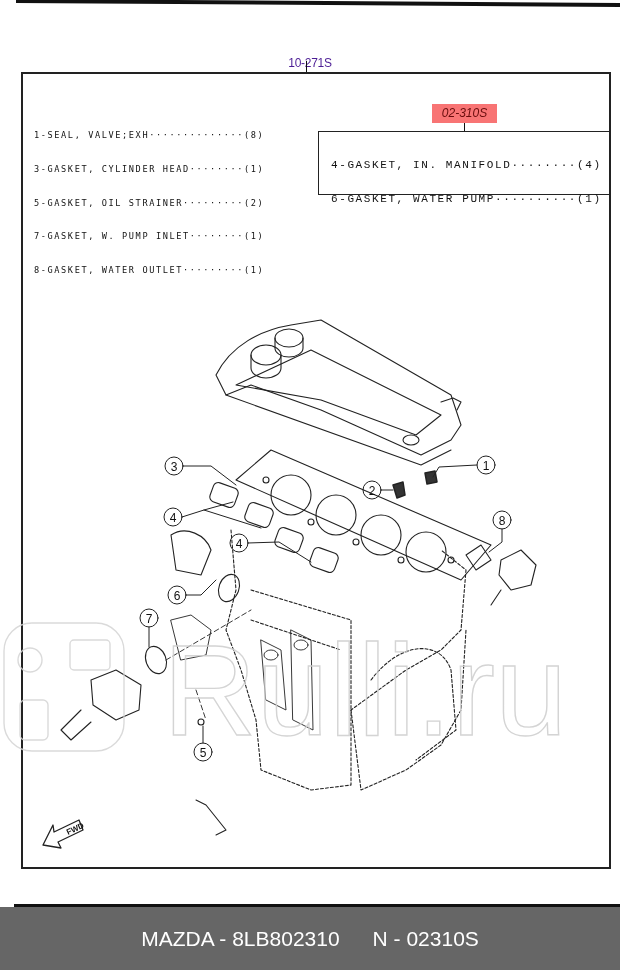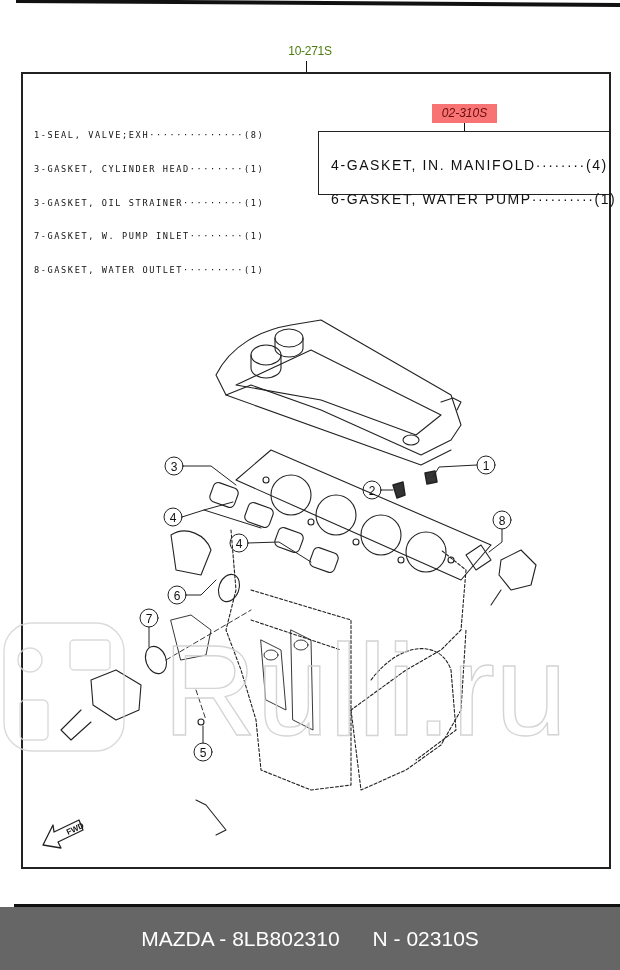"10-271S" .ref-label { color: #4d7c0f -> #4c1d95; top: 44px -> 56px }
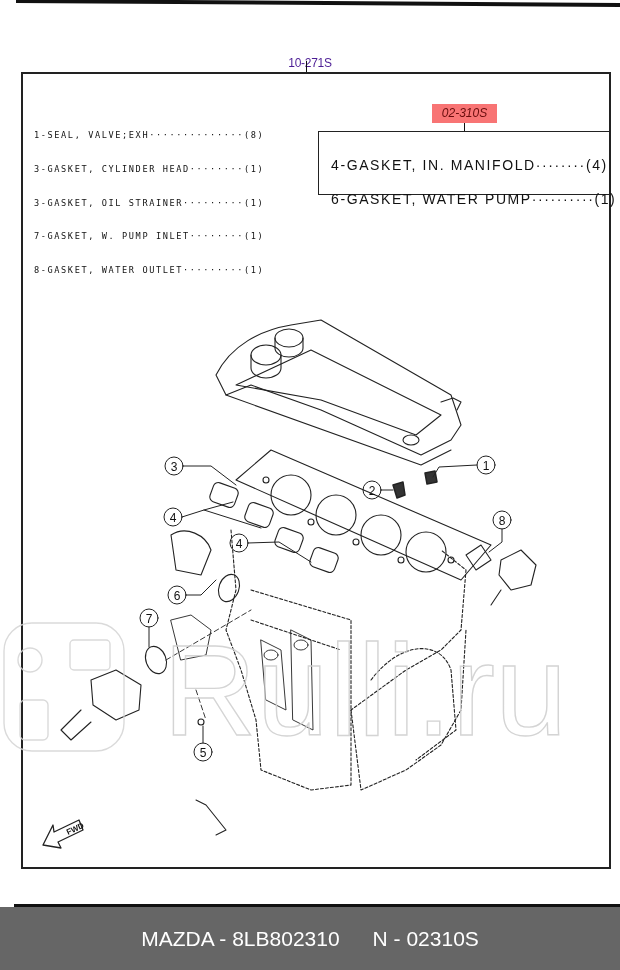"4-GASKET, IN. MANIFOLD········(4)" .kit-list { font-family: Liberation Sans, sans-serif -> Liberation Mono, monospace; font-size: 14px -> 11px }
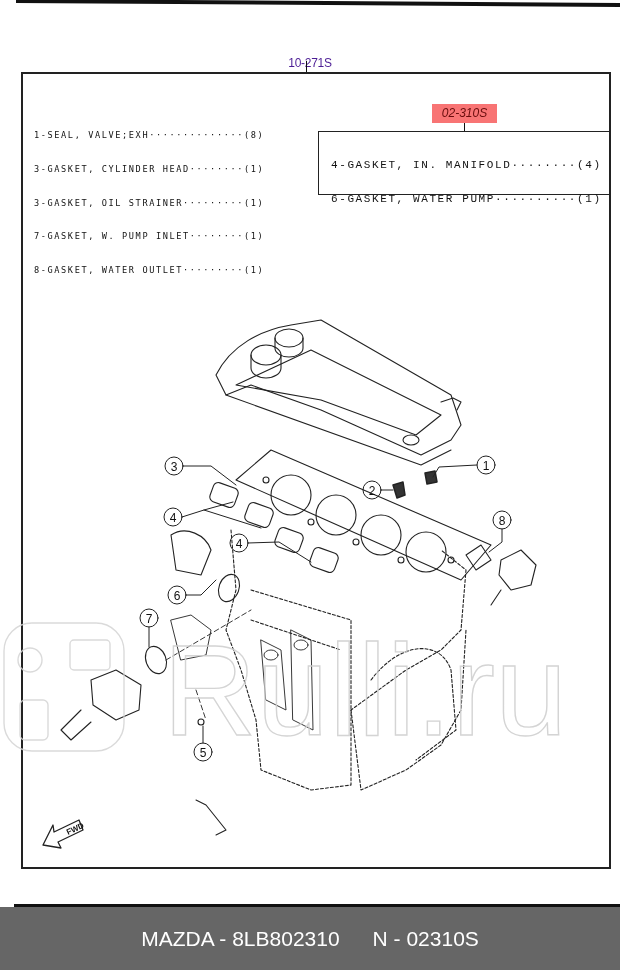"3-GASKET, OIL STRAINER·········(1)" div { text: 3-GASKET, OIL STRAINER·········(1 -> 5-GASKET, OIL STRAINER·········(2 }
